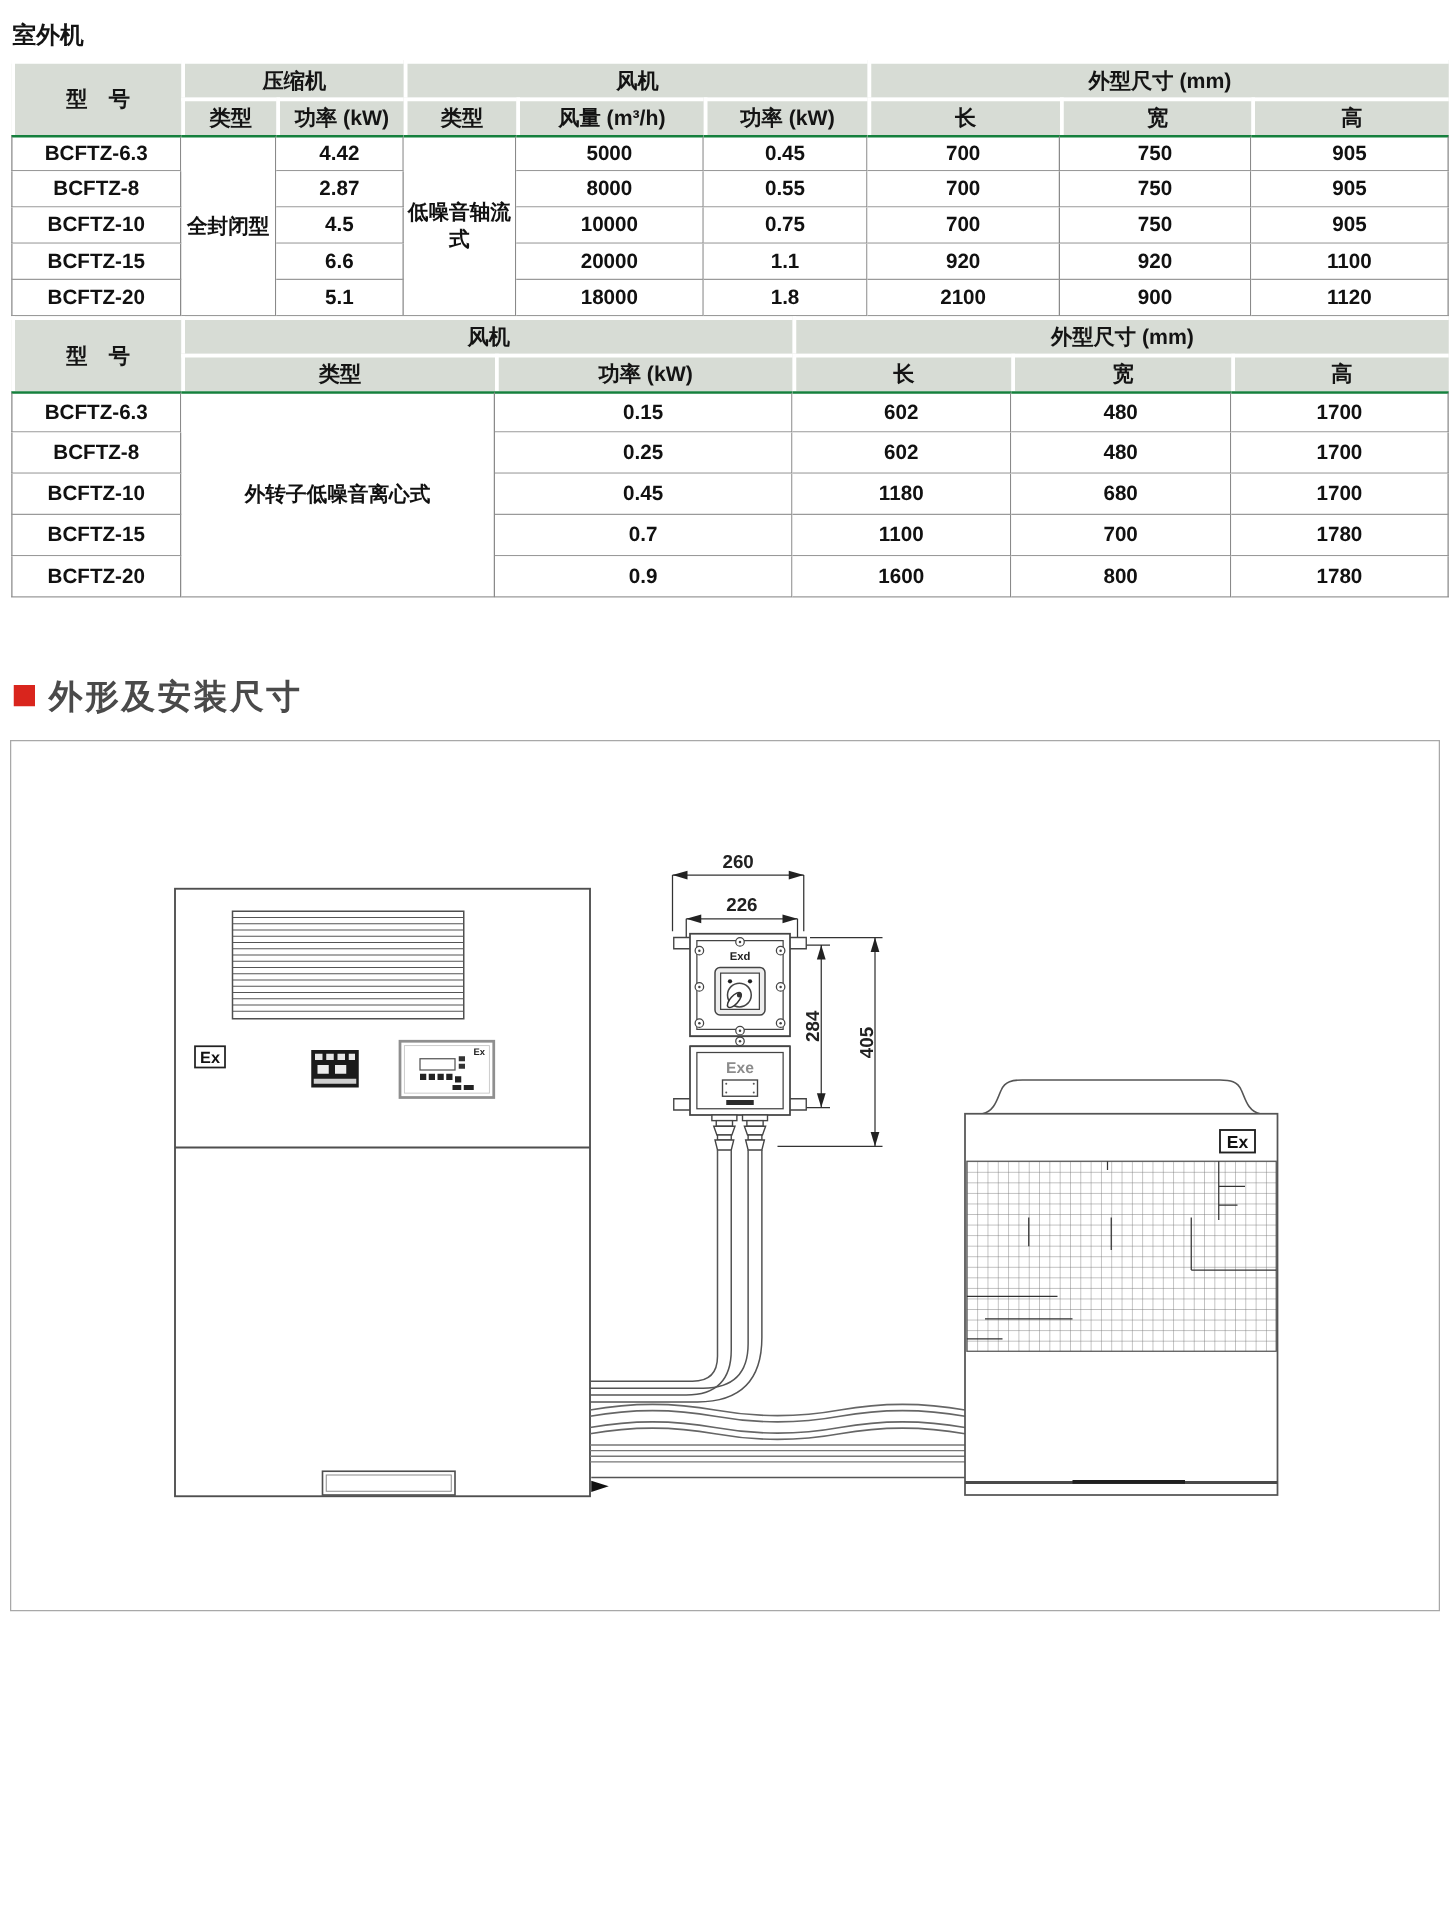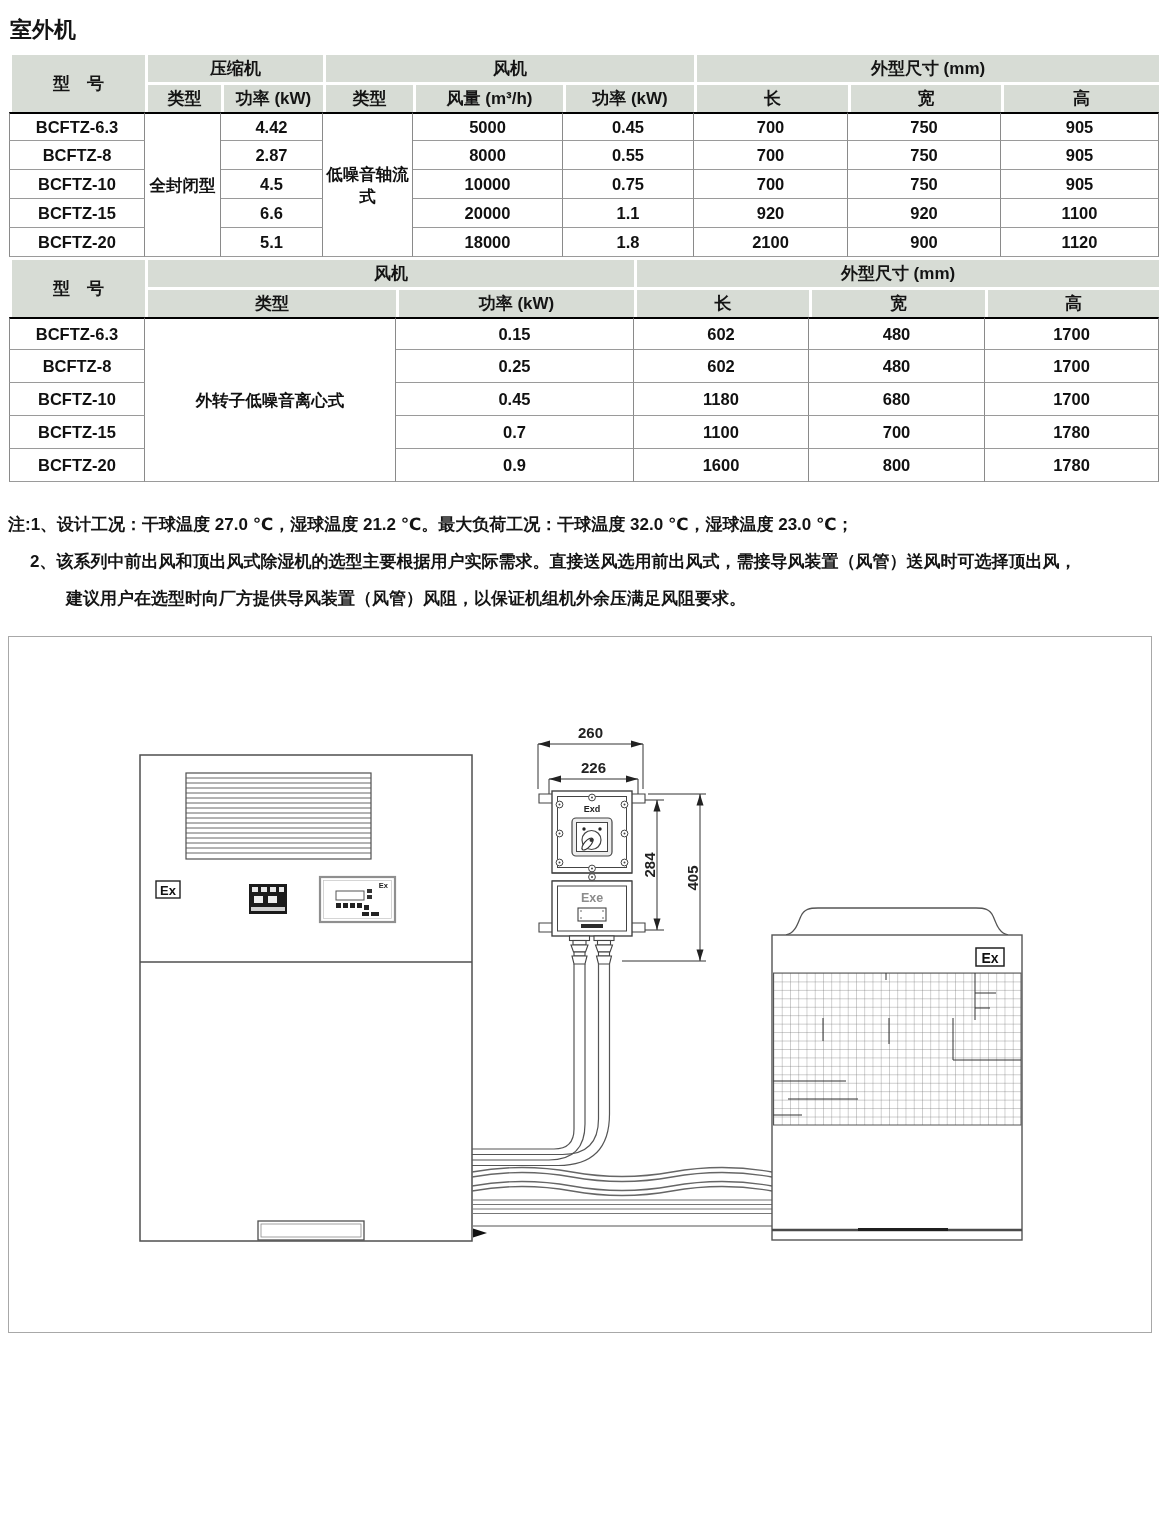"室外机" .tbl-title { font-size: 22px -> 19px }
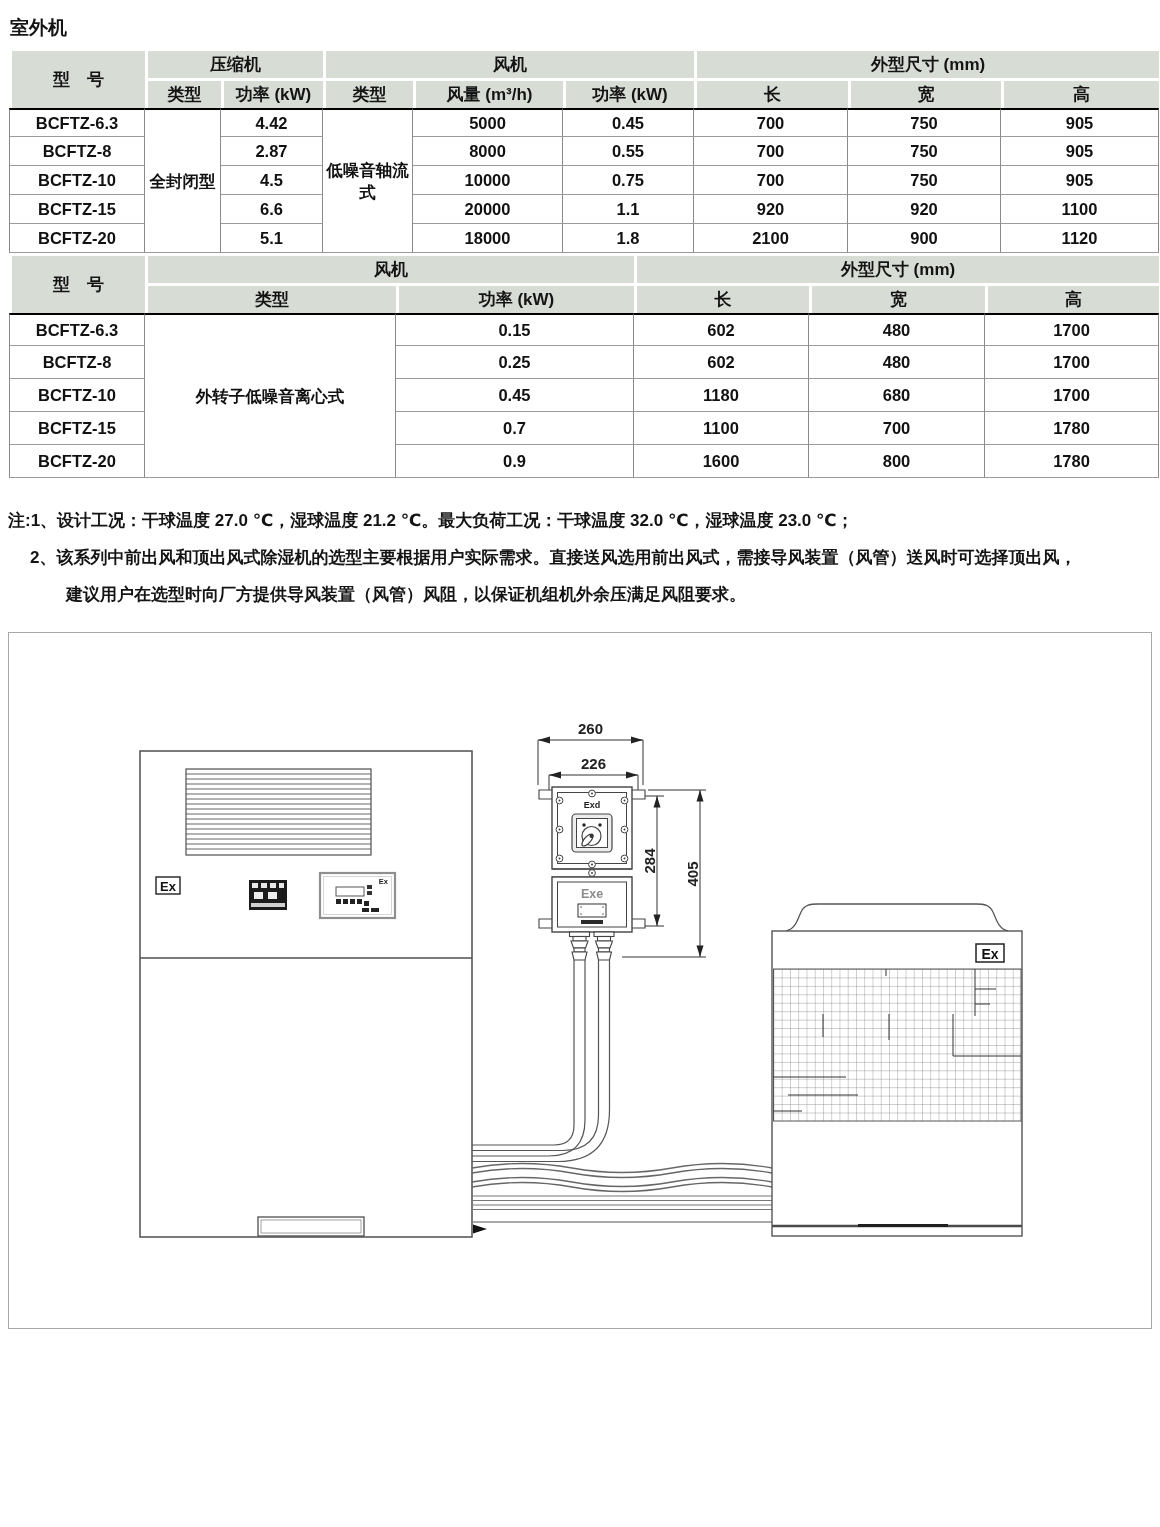"BCFTZ-6.3" table.spec tbody tr:first-child td { border-top: 2px solid #000000 -> 2px solid #15803d }
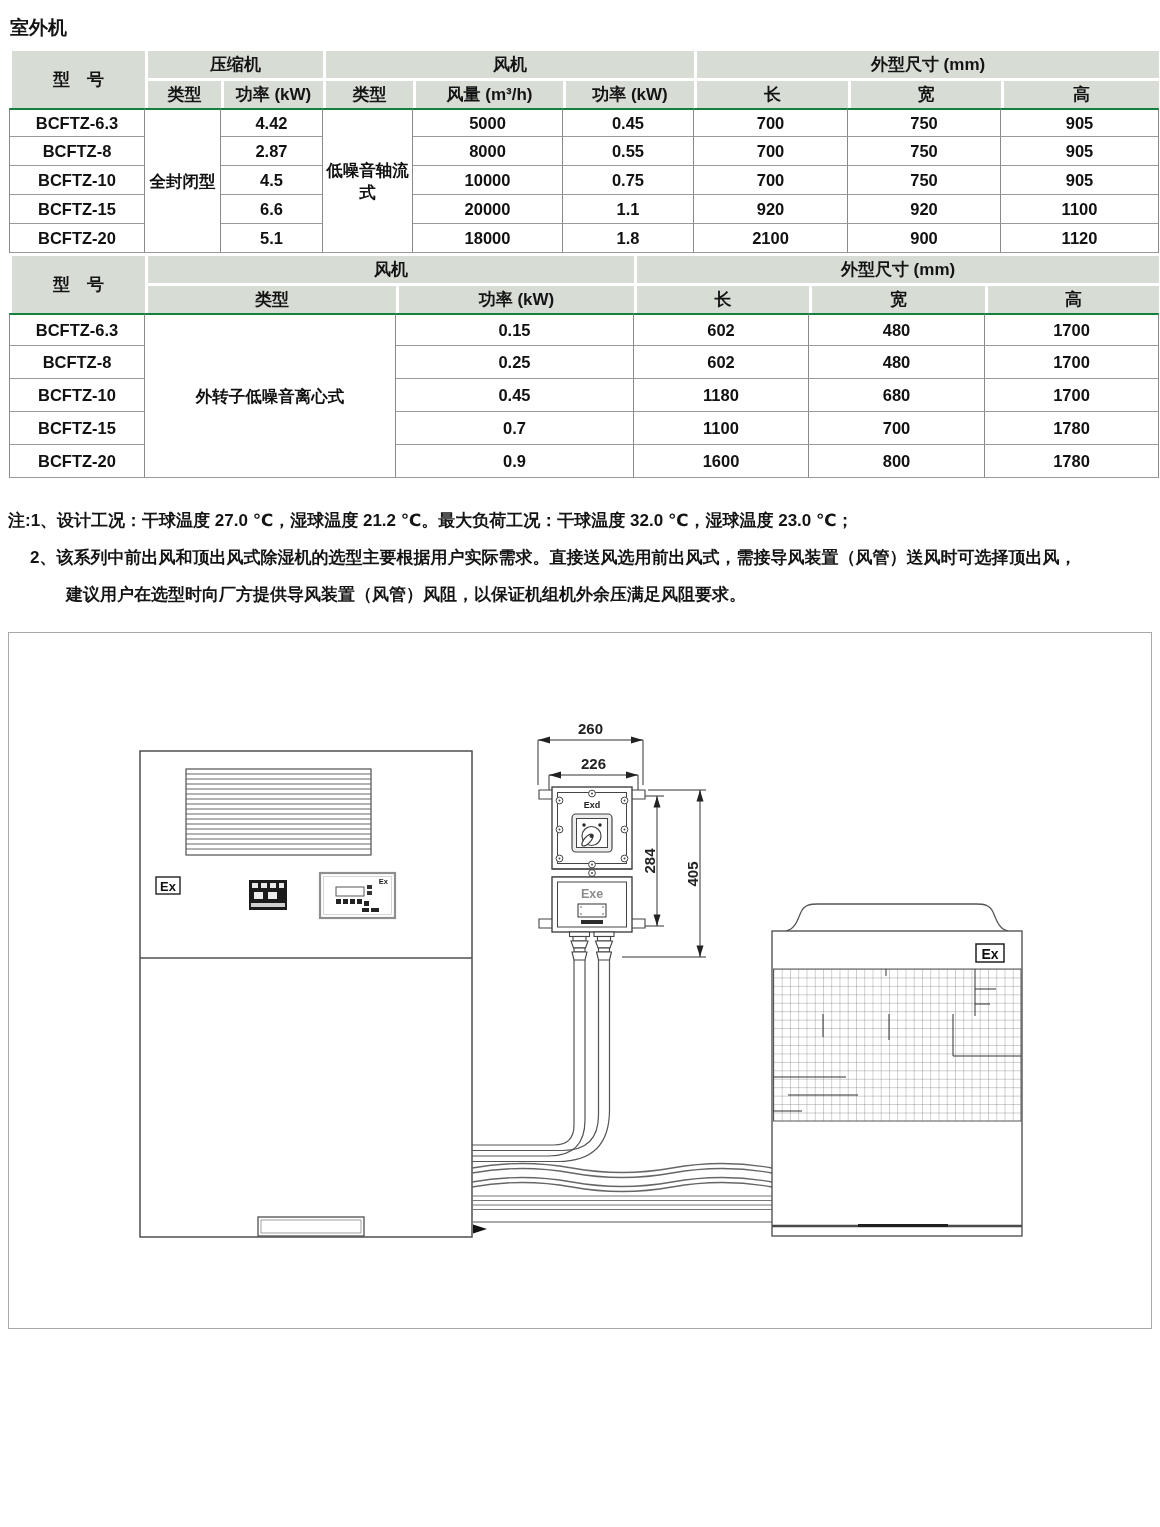"注:1、设计工况：干球温度 27.0 ℃，湿球温度 21.2" div.notes { html: <div> <div>注:1、设计工况：干球温度 27.0 ℃，湿球温度 21.2 ℃。最大负荷工况：干球温度 32.0 ℃，湿球温度 23.0 ℃；</div> <div>2、该系列中前出风和顶出风式除湿机的选型主要根据用户实际需求。直接送风选用前出风式，需接导风装置（风管）送风时可选择顶出风，</div> <div>建议用户在选型时向厂方提供导风装置（风管）风阻，以保证机组机外余压满足风阻要求。</div> </div> -> none }
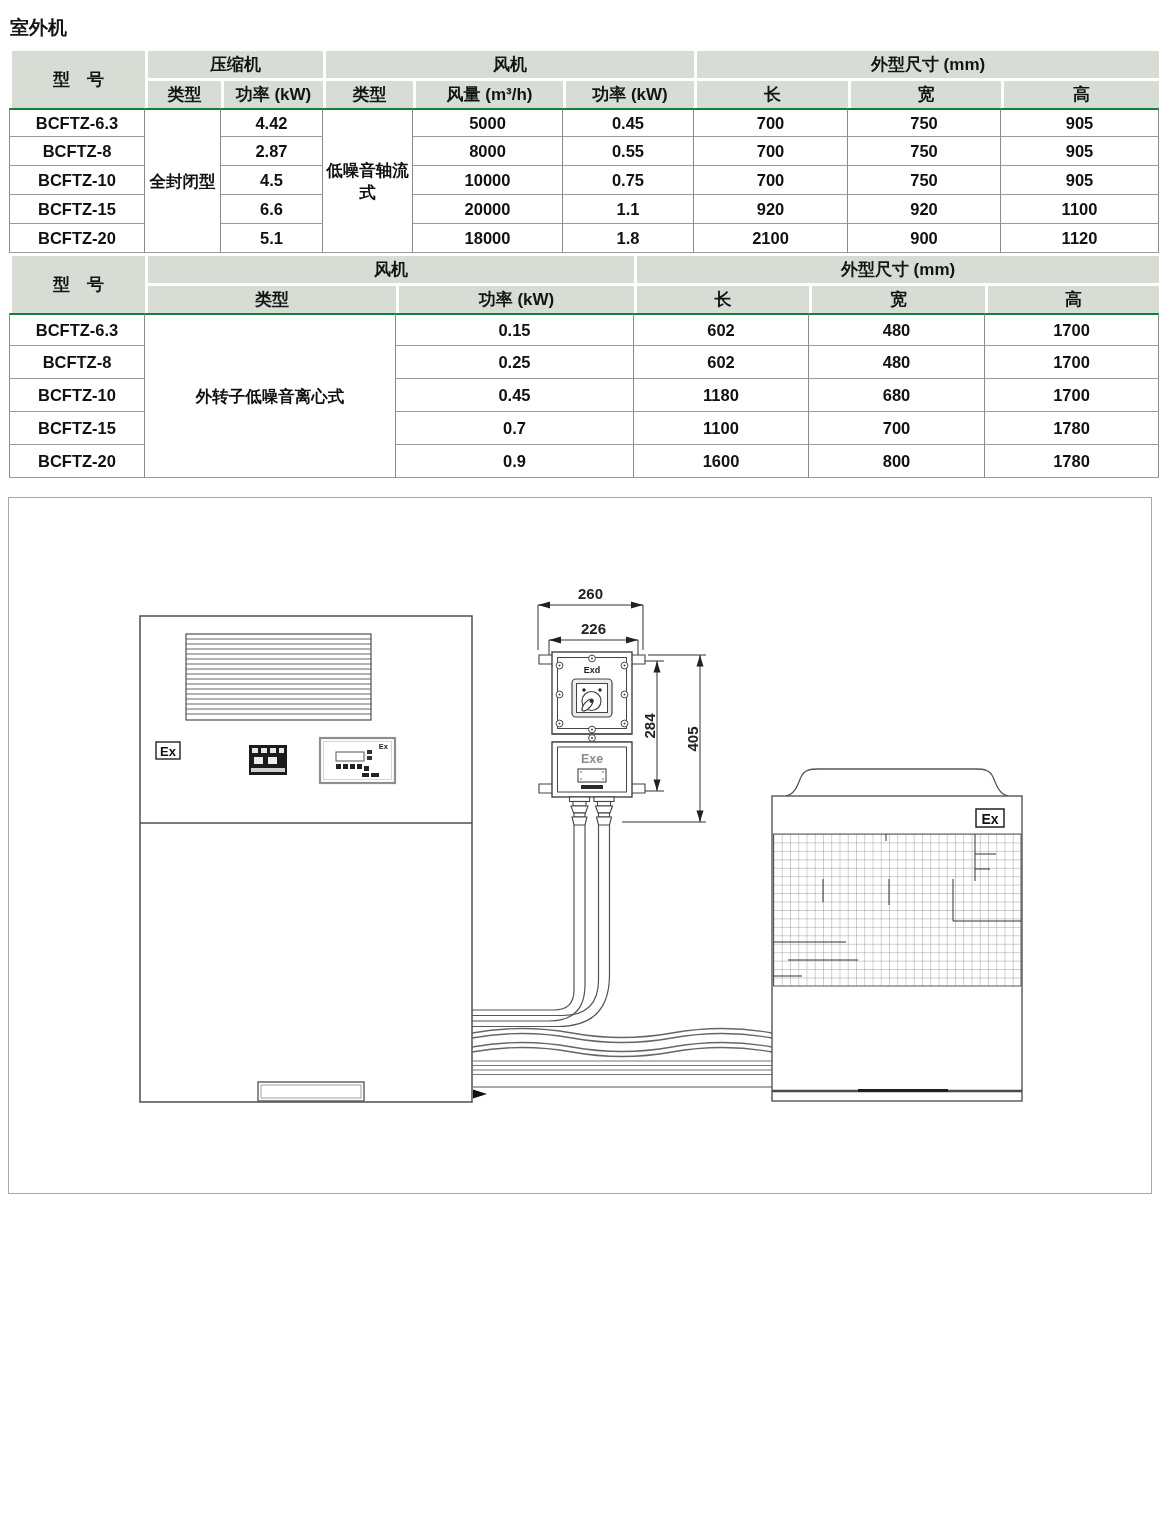"外形及安装尺寸" div.sec { html: none -> <div> <div></div> <div>外形及安装尺寸</div> </div> }
